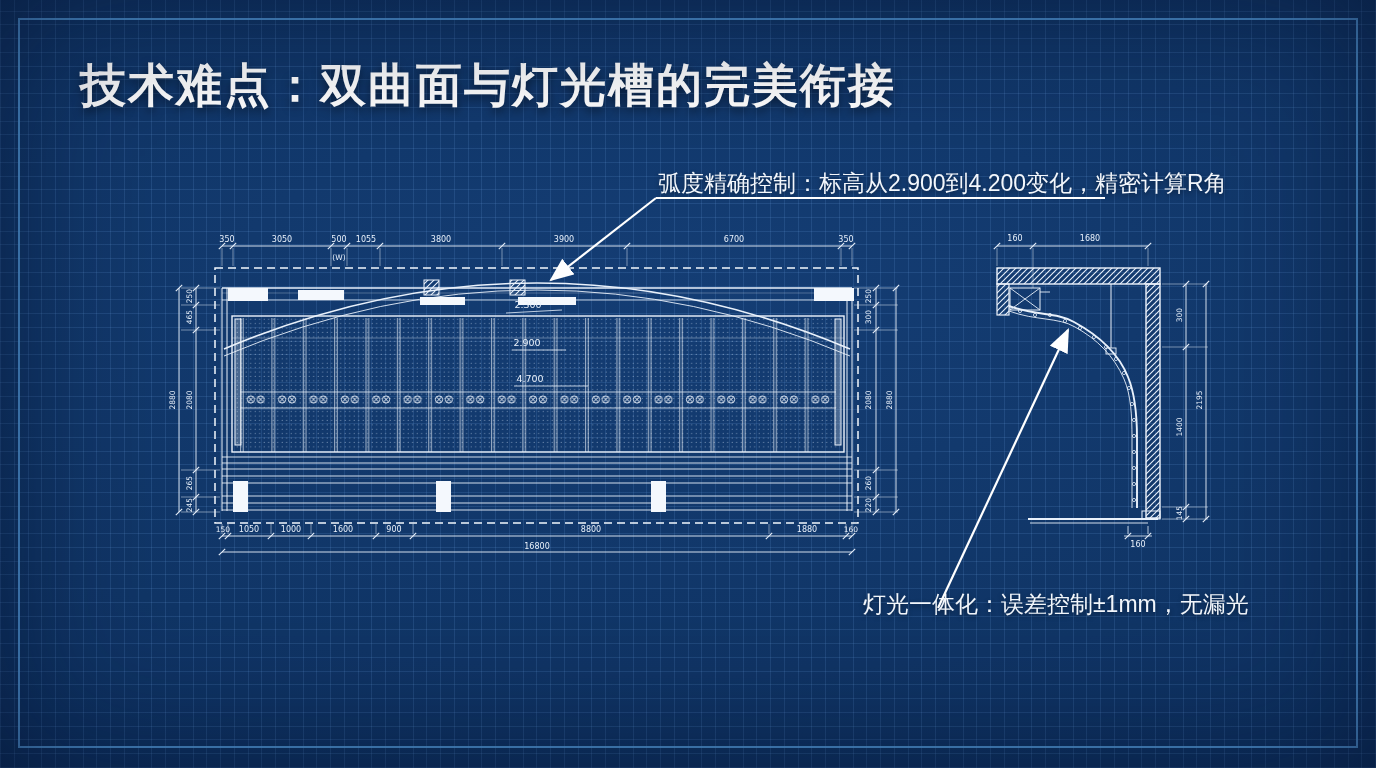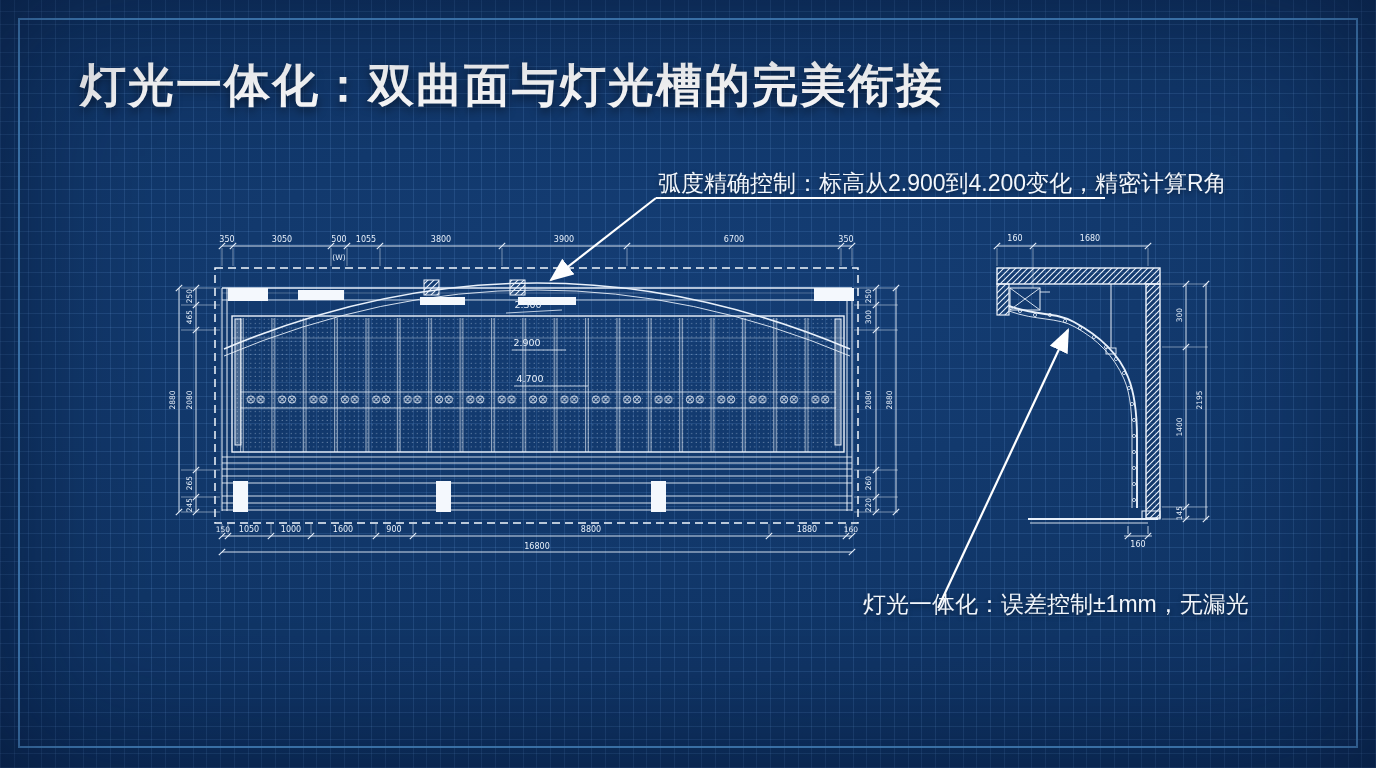"灯光一体化：双曲面与灯光槽的完美衔接" div.title { text: 灯光一体化 -> 技术难点 }
